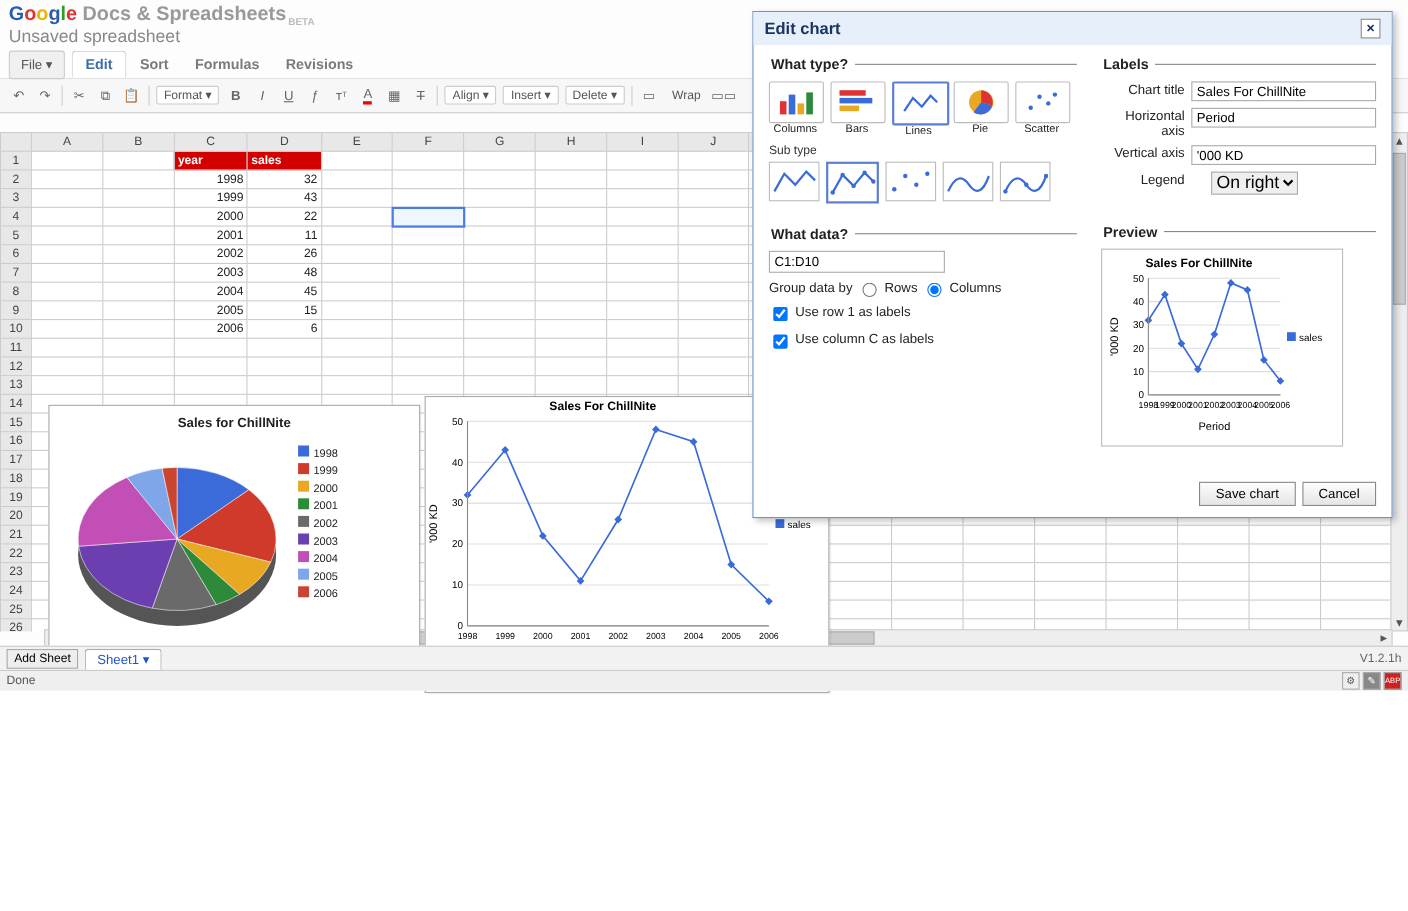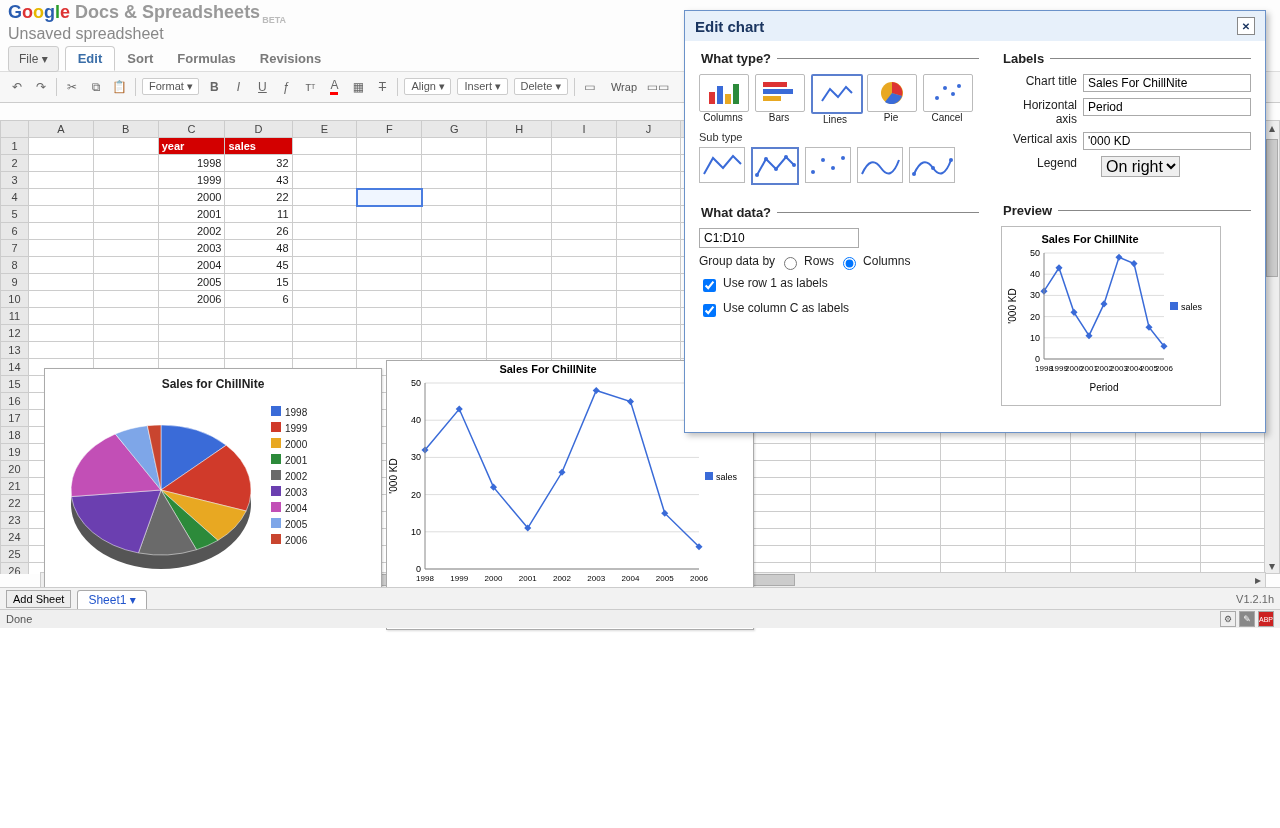"Cancel" div { text: Cancel -> Scatter }
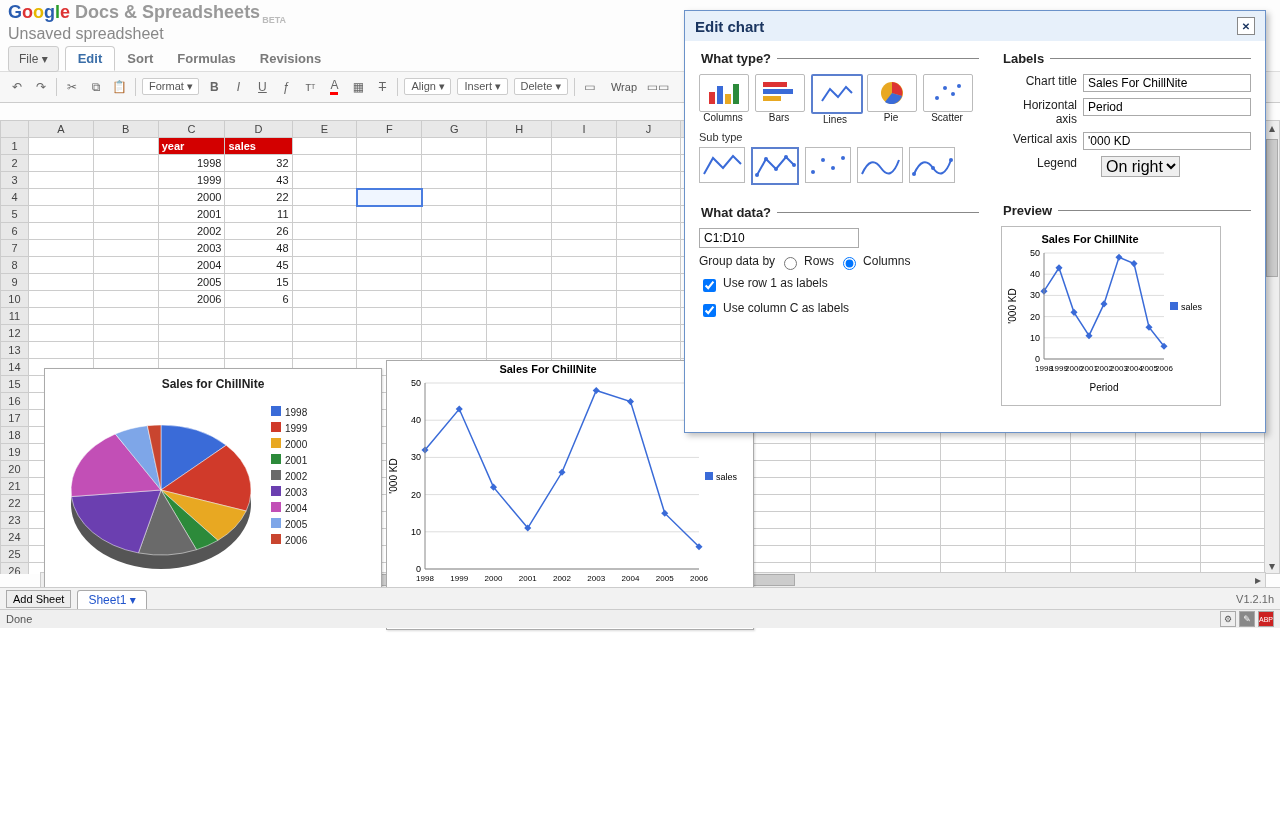"Save chart" div.dlg-buttons { html: none -> <div> <button>Save chart</button> <button>Cancel</button> </div> }
